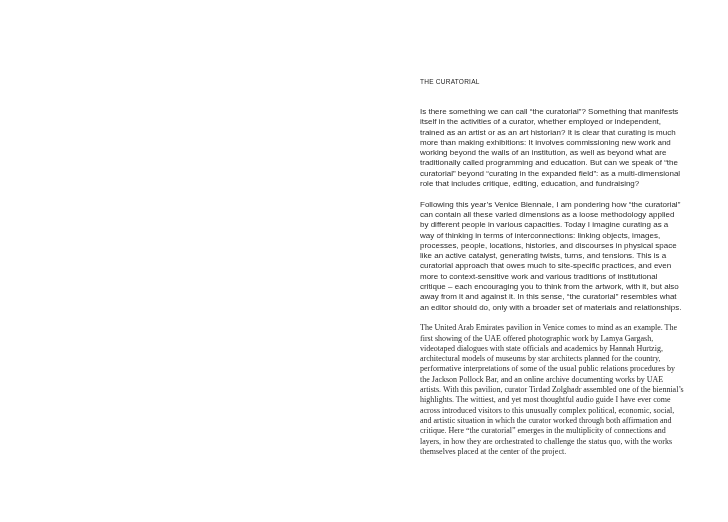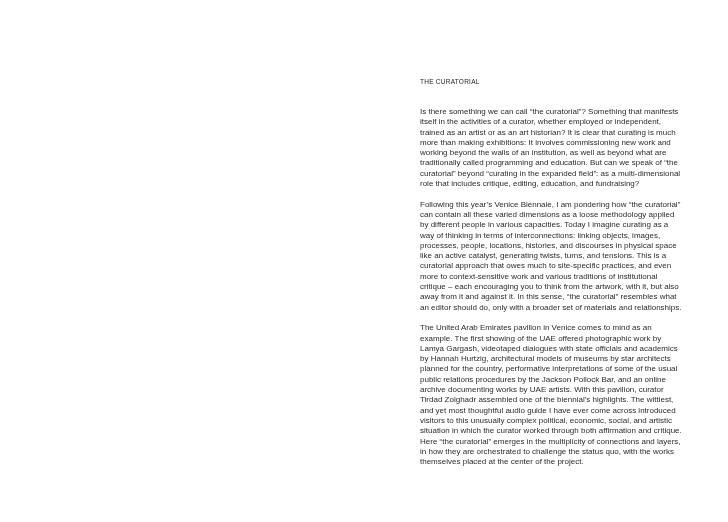"The United Arab Emirates pavilion" .body-text p:last-child { font-family: none -> Liberation Serif, serif }
